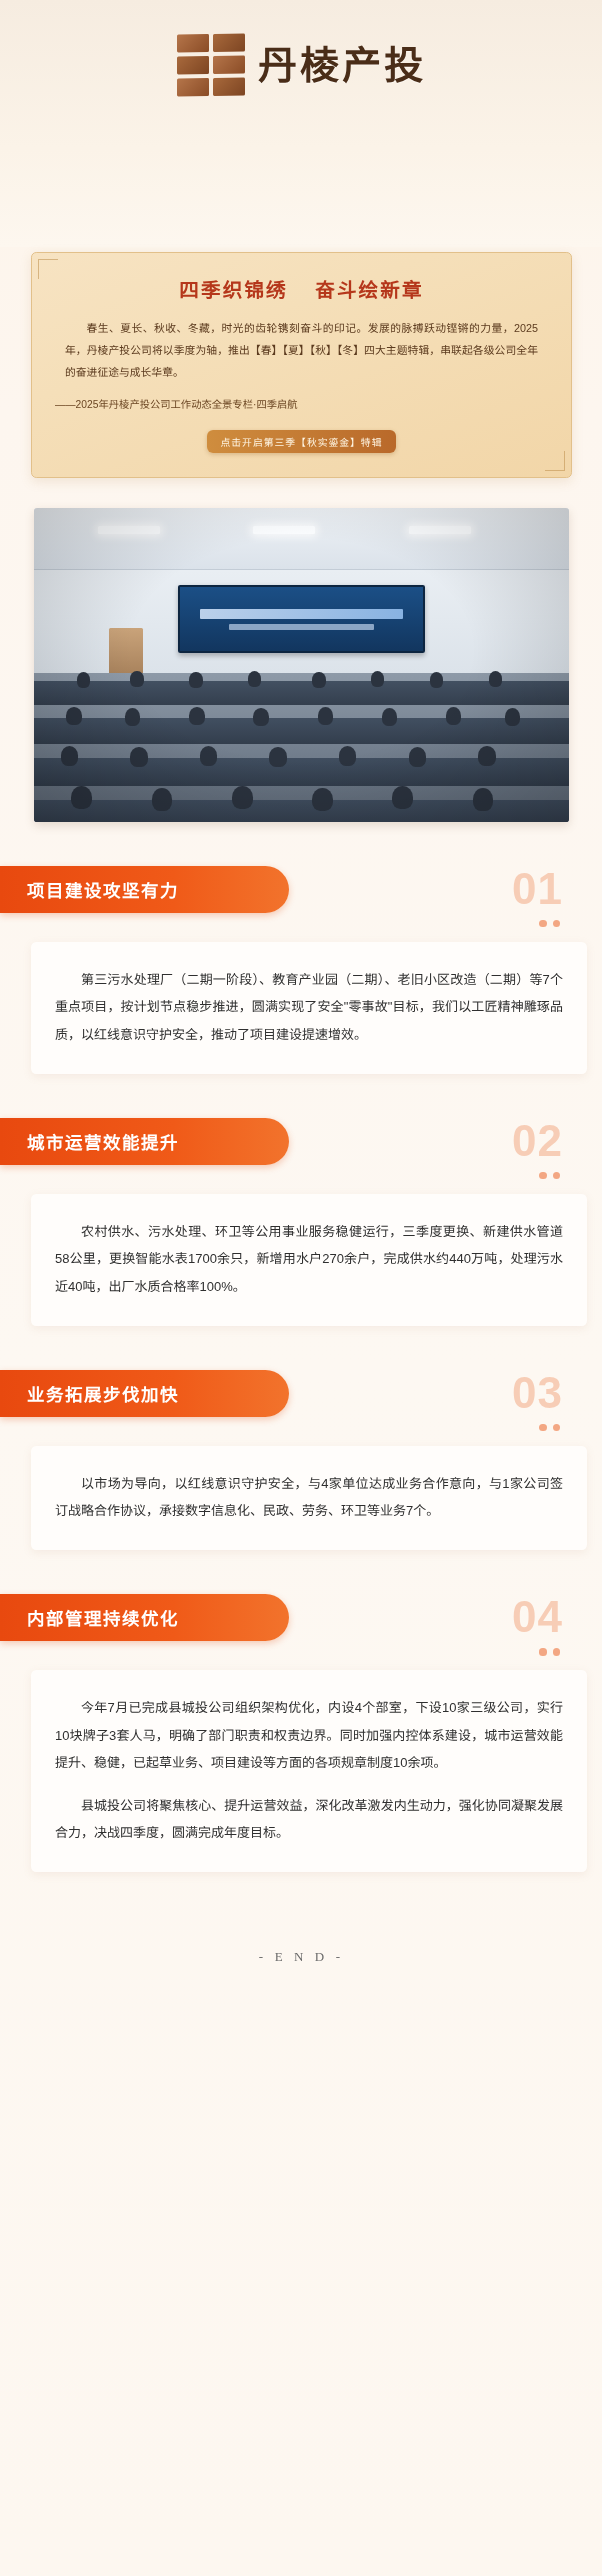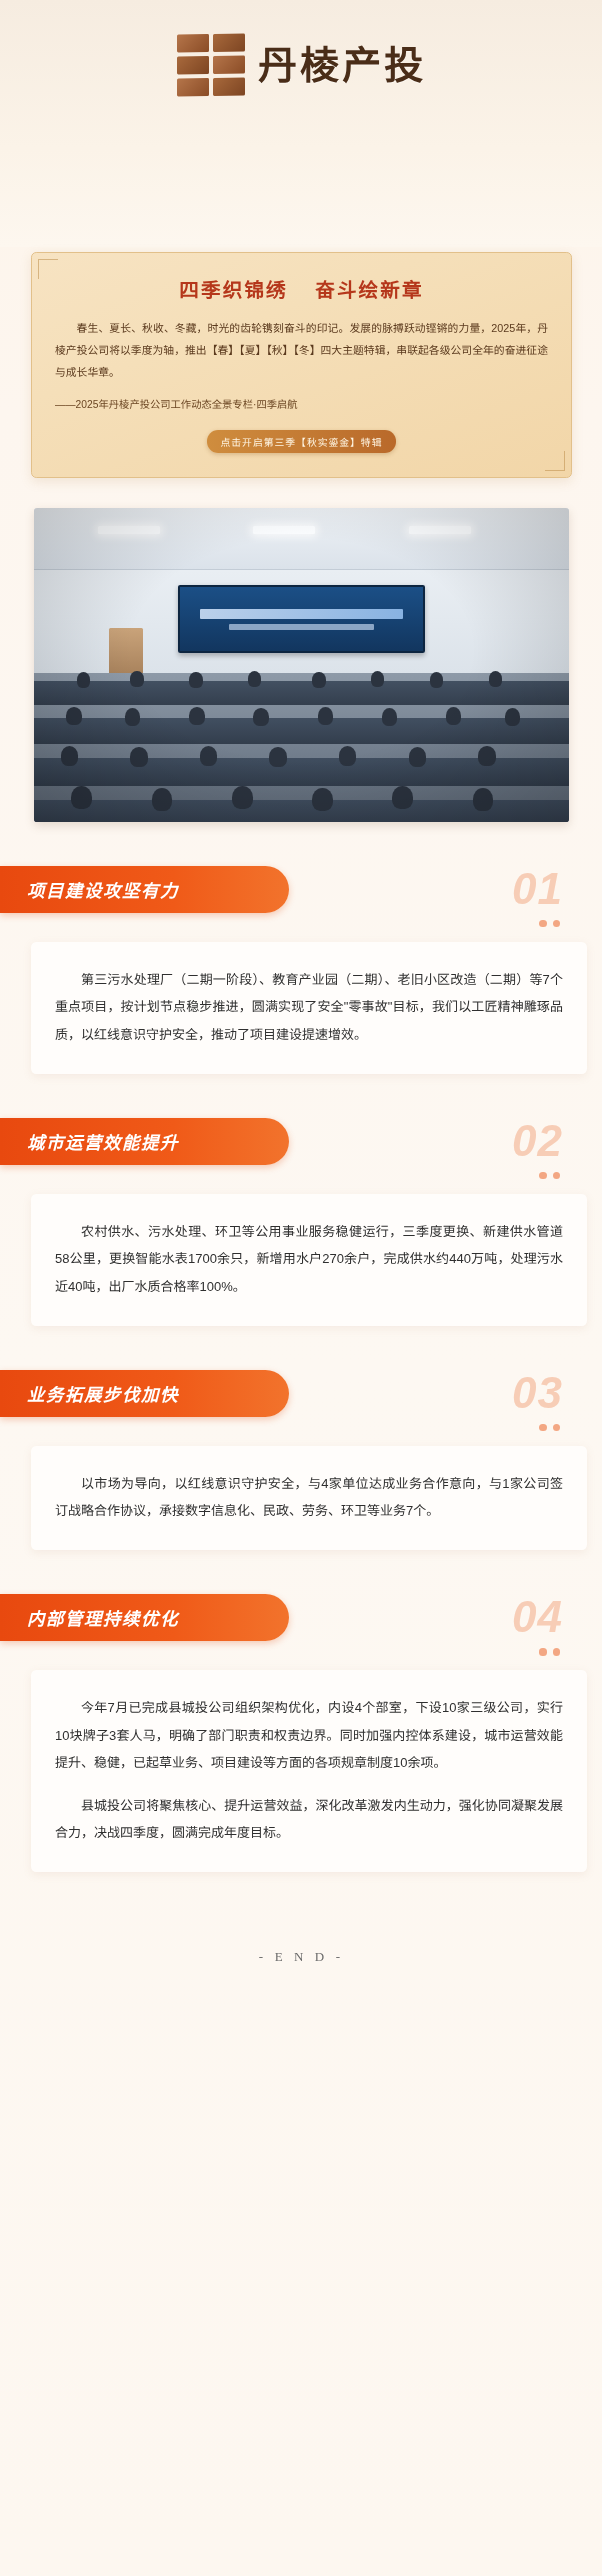"春生、夏长、秋收、冬藏，时光的齿轮镌刻奋斗的印记。发展的脉搏跃动铿锵的力量，20" .intro-body { margin: 0 -> 10px }
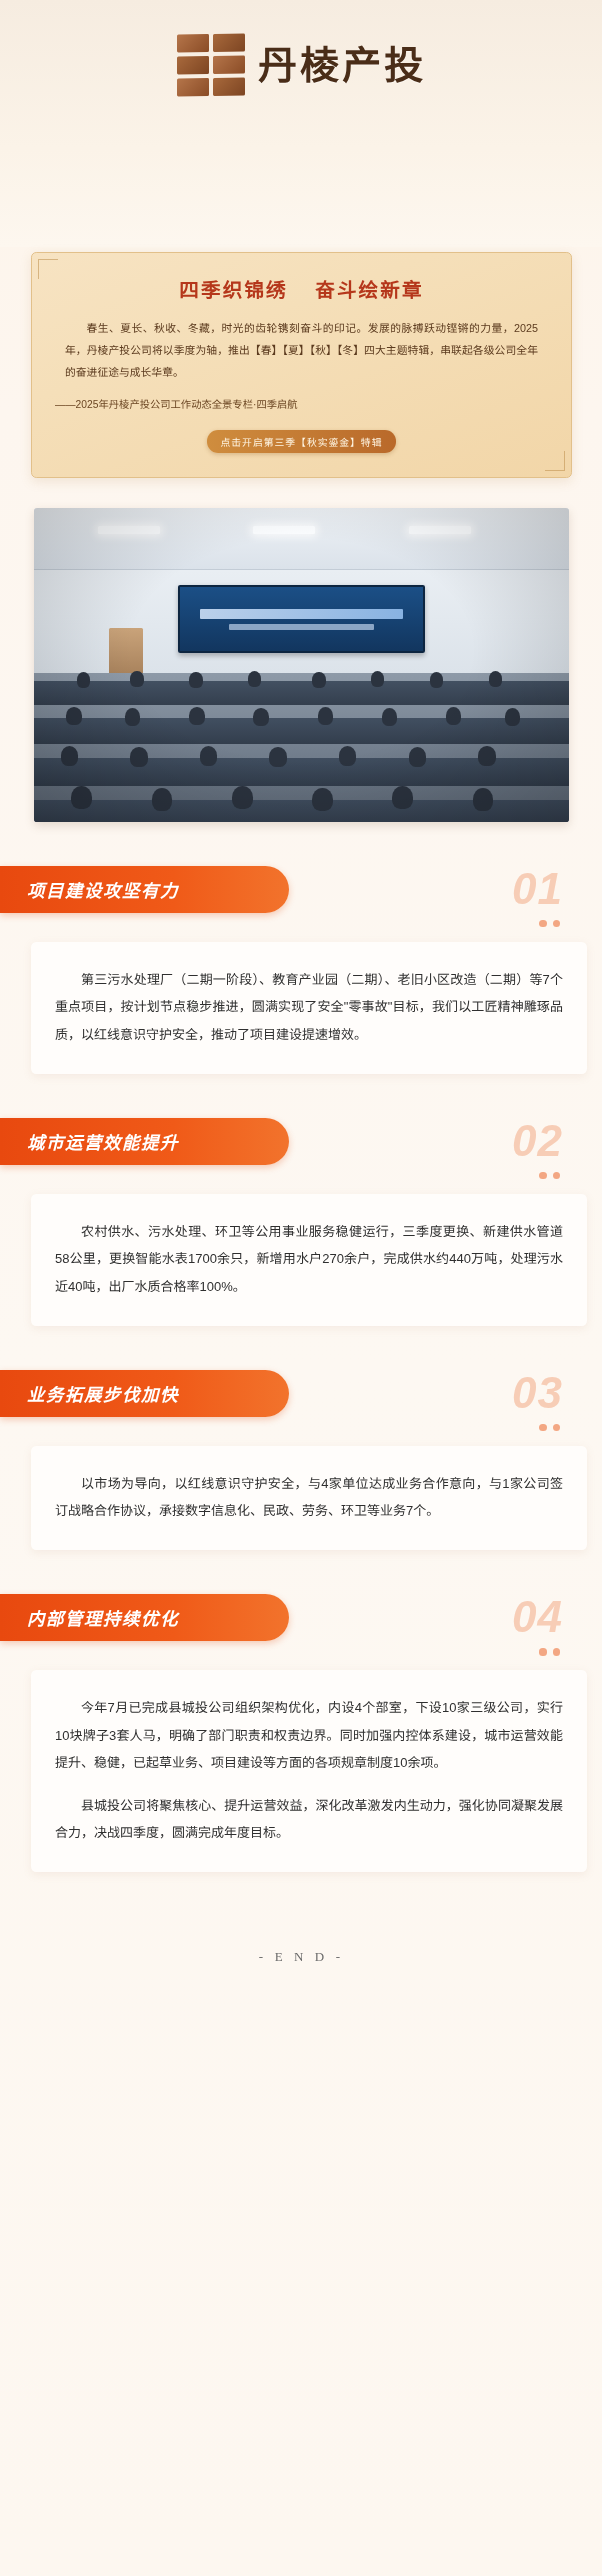"点击开启第三季【秋实鎏金】特辑" .intro-tag { border-radius: 11px -> 6px }
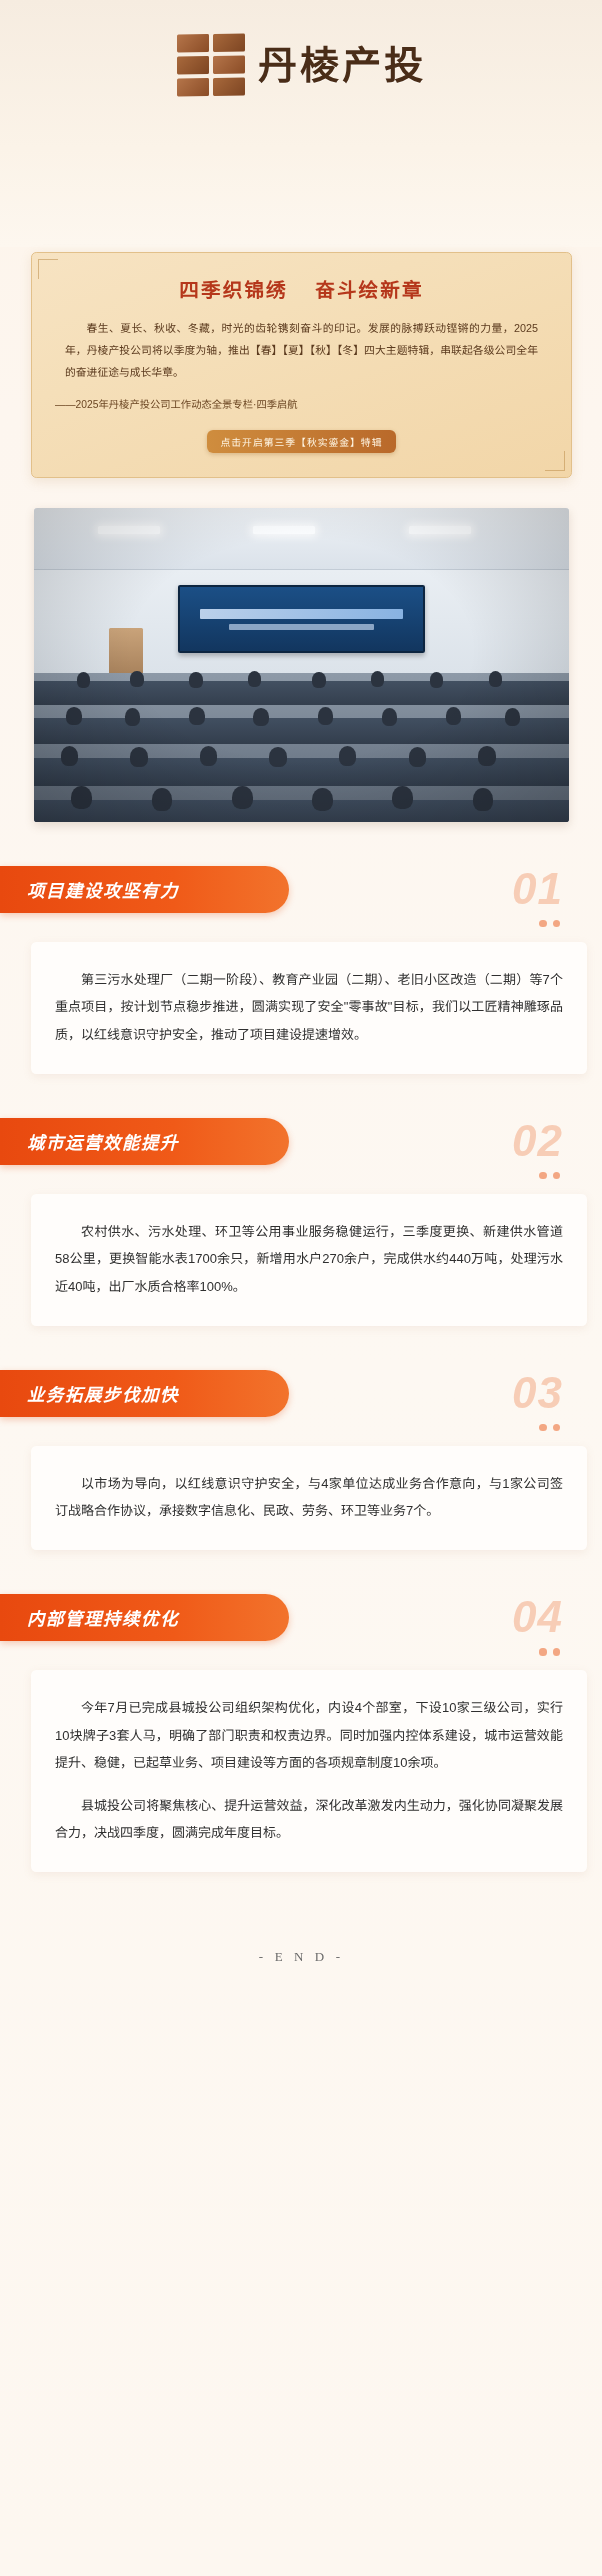"项目建设攻坚有力" .section-head { font-style: italic -> none }
